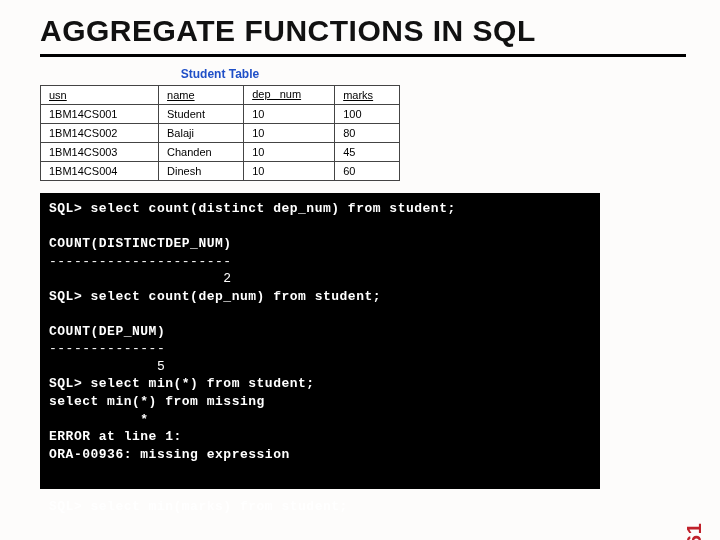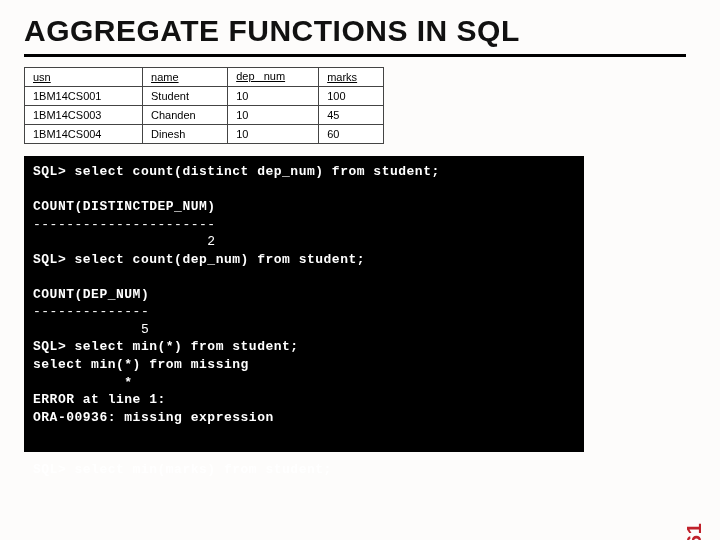"AGGREGATE FUNCTIONS IN SQL" .slide { padding: 14px 26px 0 24px -> 14px 26px 0 40px }
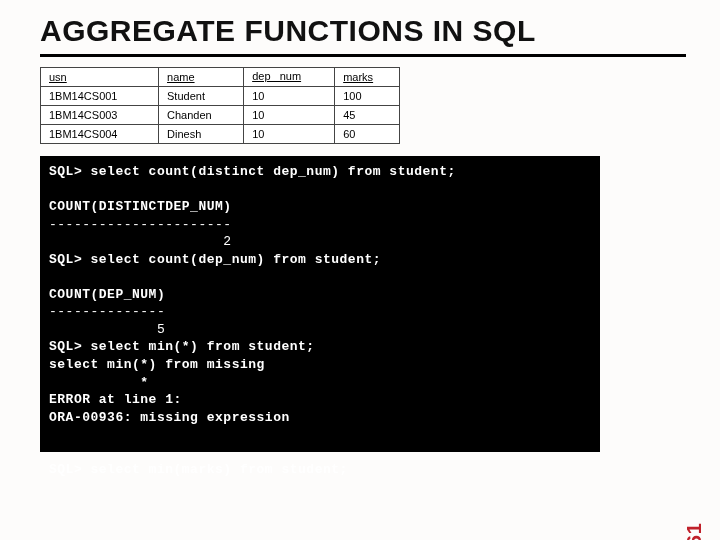"Student Table" div.table-caption { html: none -> <div>Student Table</div> }
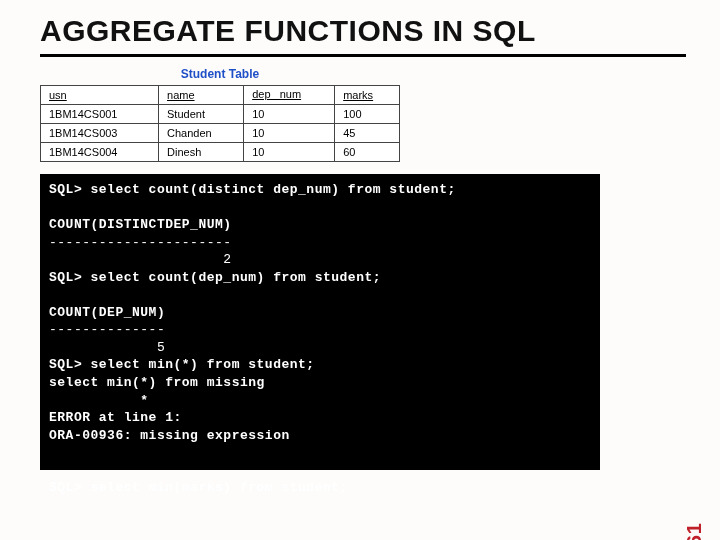"1BM14CS002" tr { html: none -> <tr> <td>1BM14CS002</td> <td>Balaji</td> <td>10</td> <td>80</td> </tr> }
